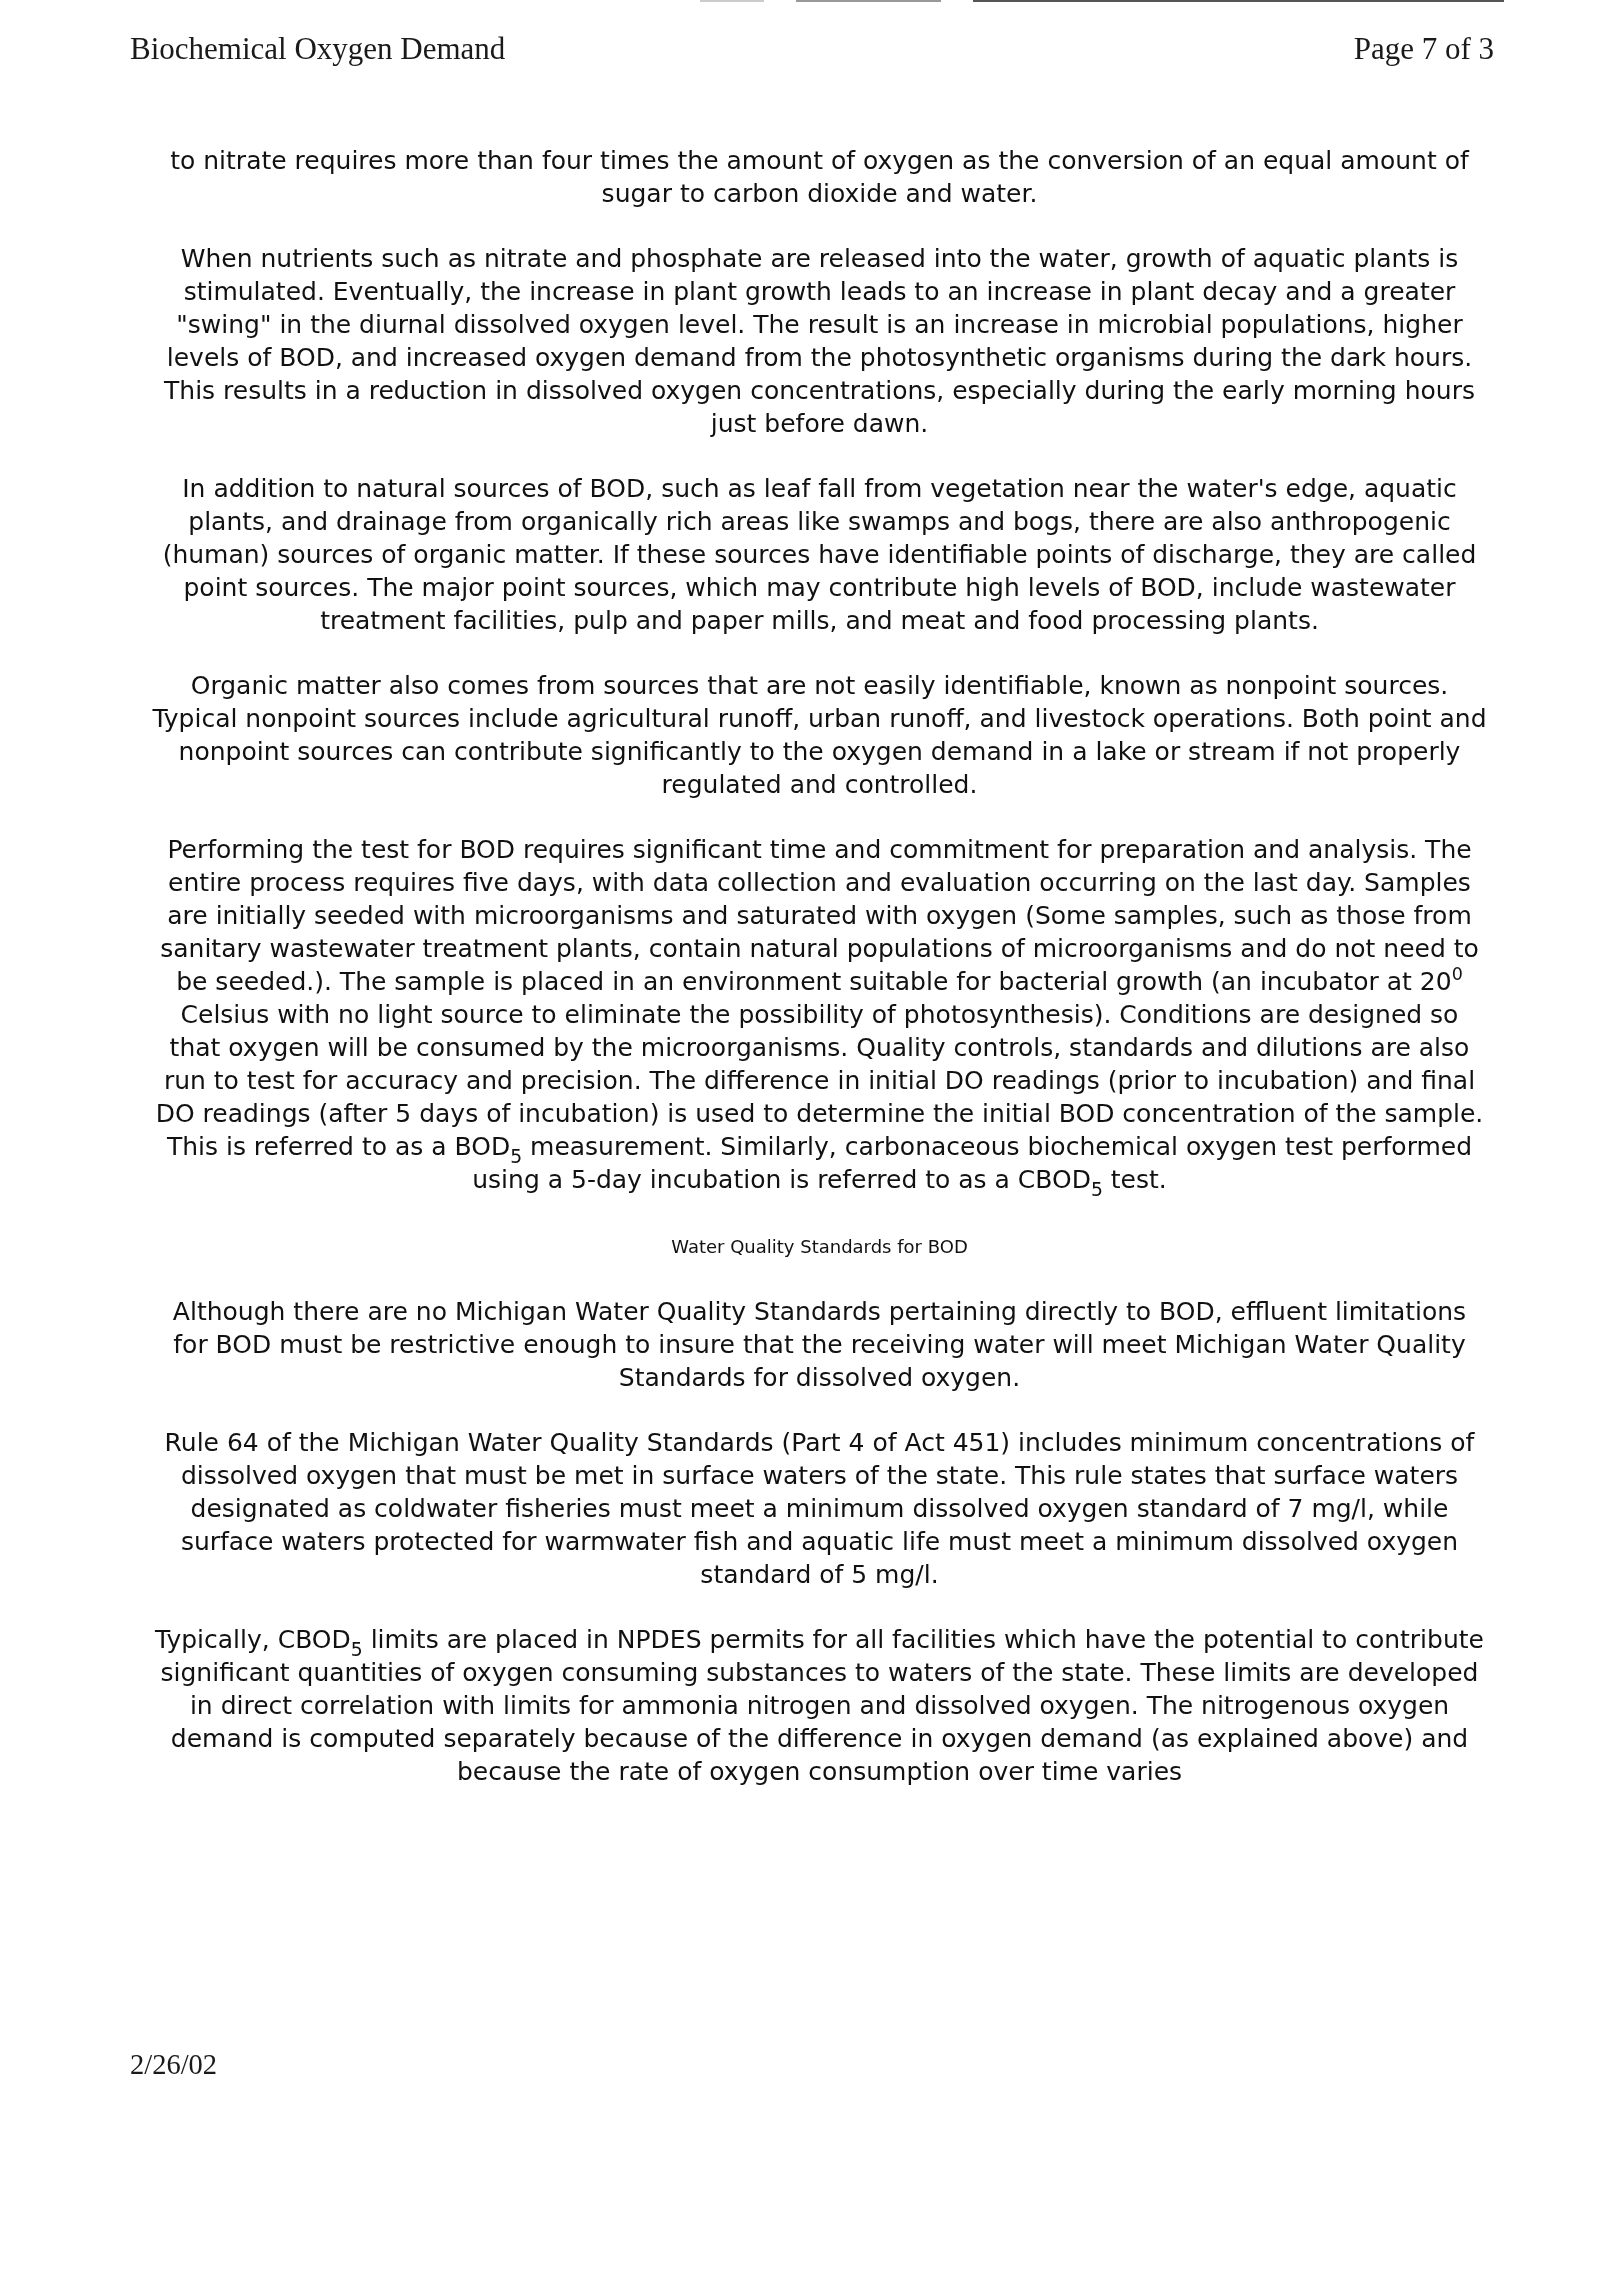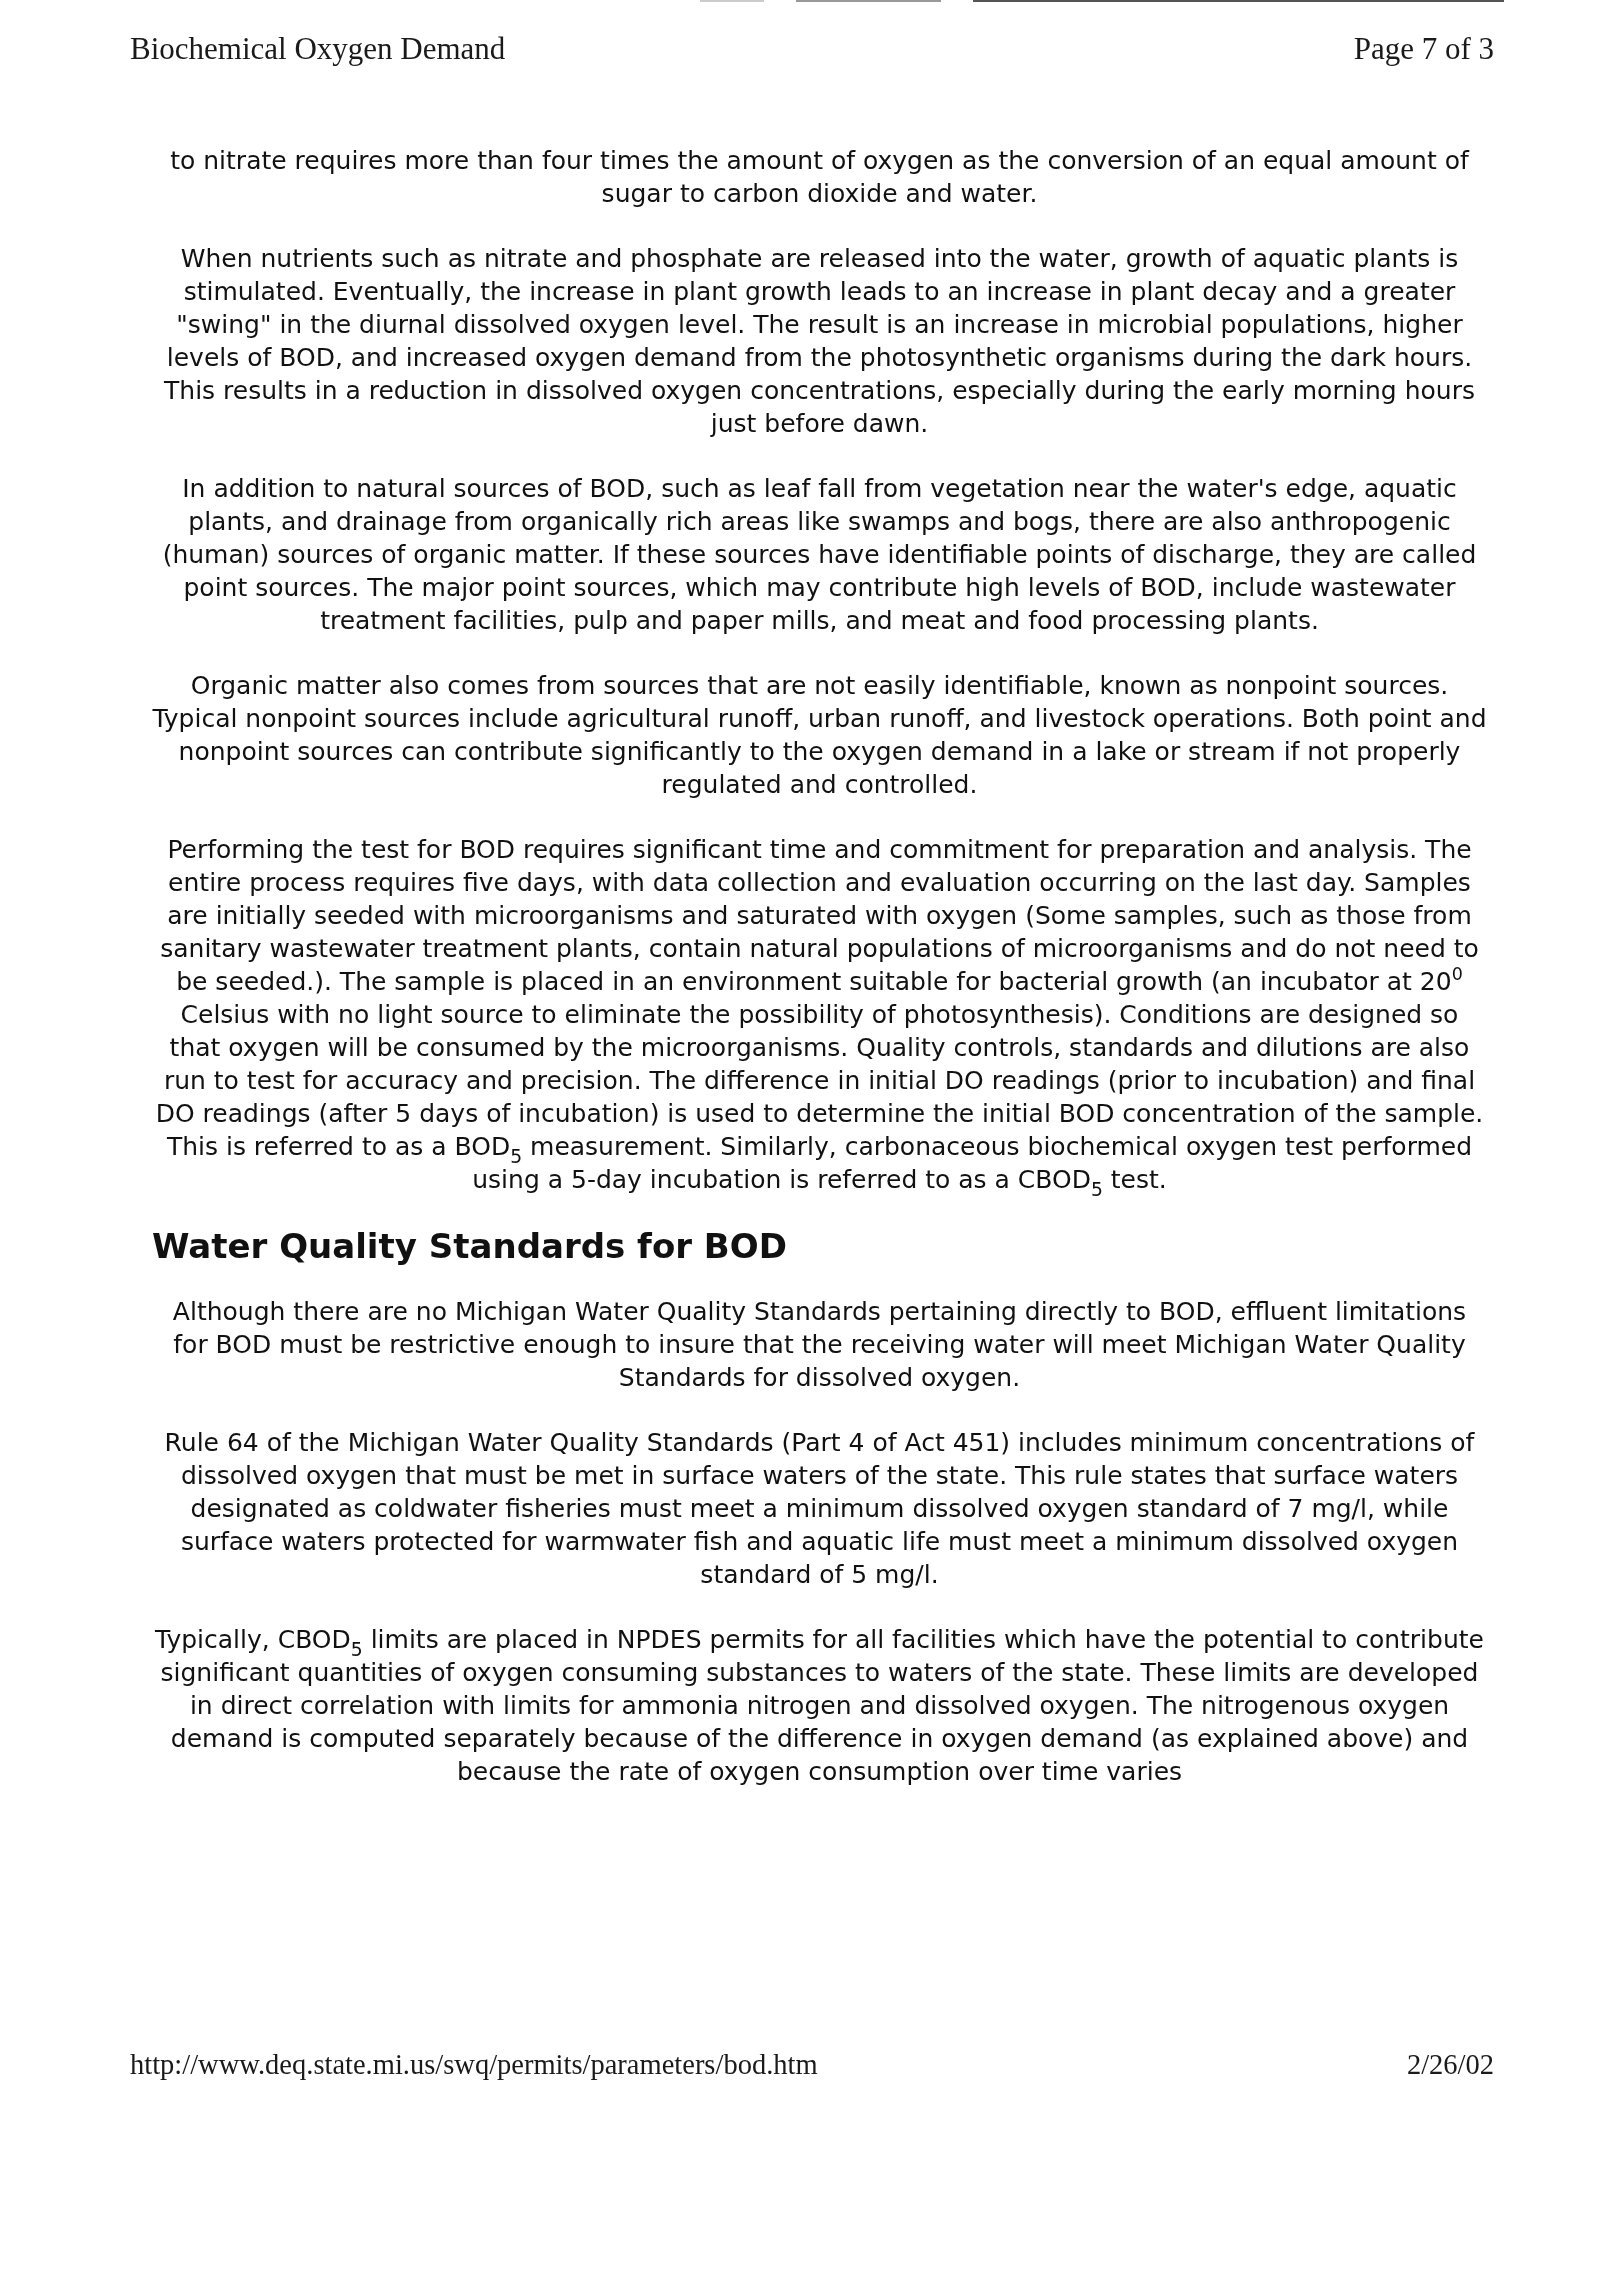"Water Quality Standards for BOD" .heading { font-size: 34px -> 18px; font-weight: bold -> normal; text-align: none -> center }
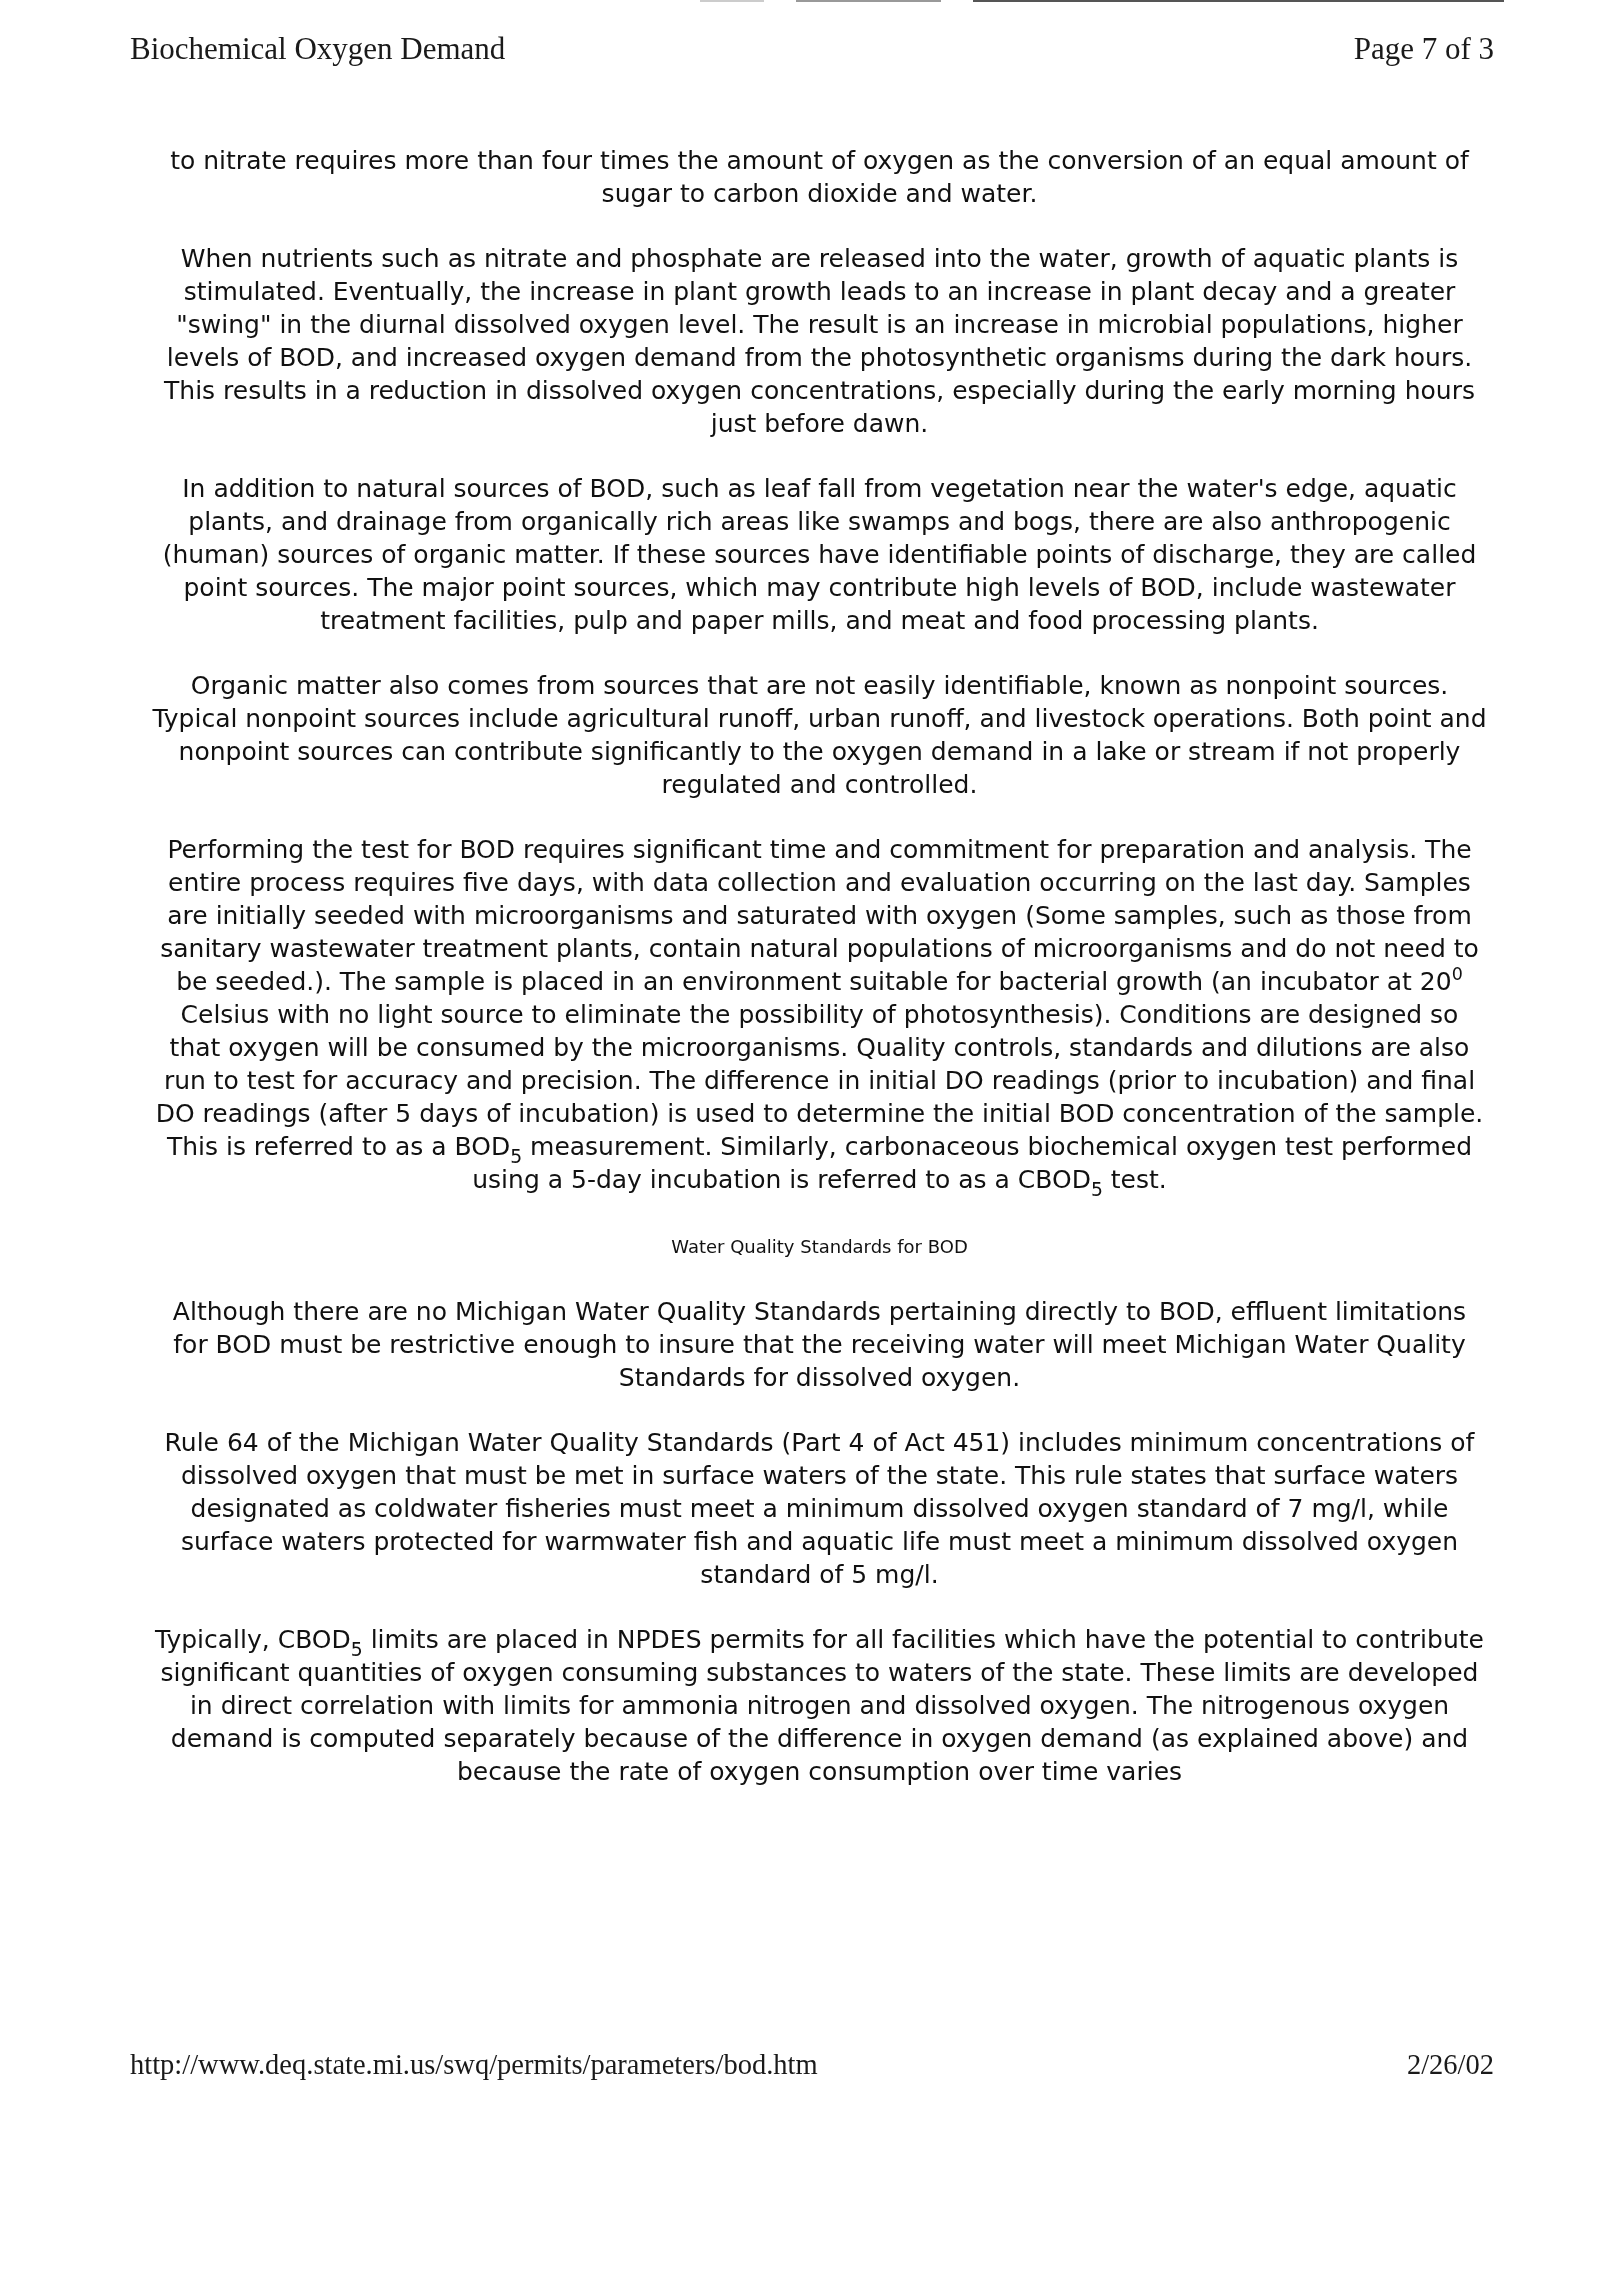"http://www.deq.state.mi.us/swq/permits/p" span { html: <span>http://www.deq.state.mi.us/swq/permits/parameters/bod.htm</span> -> none }
